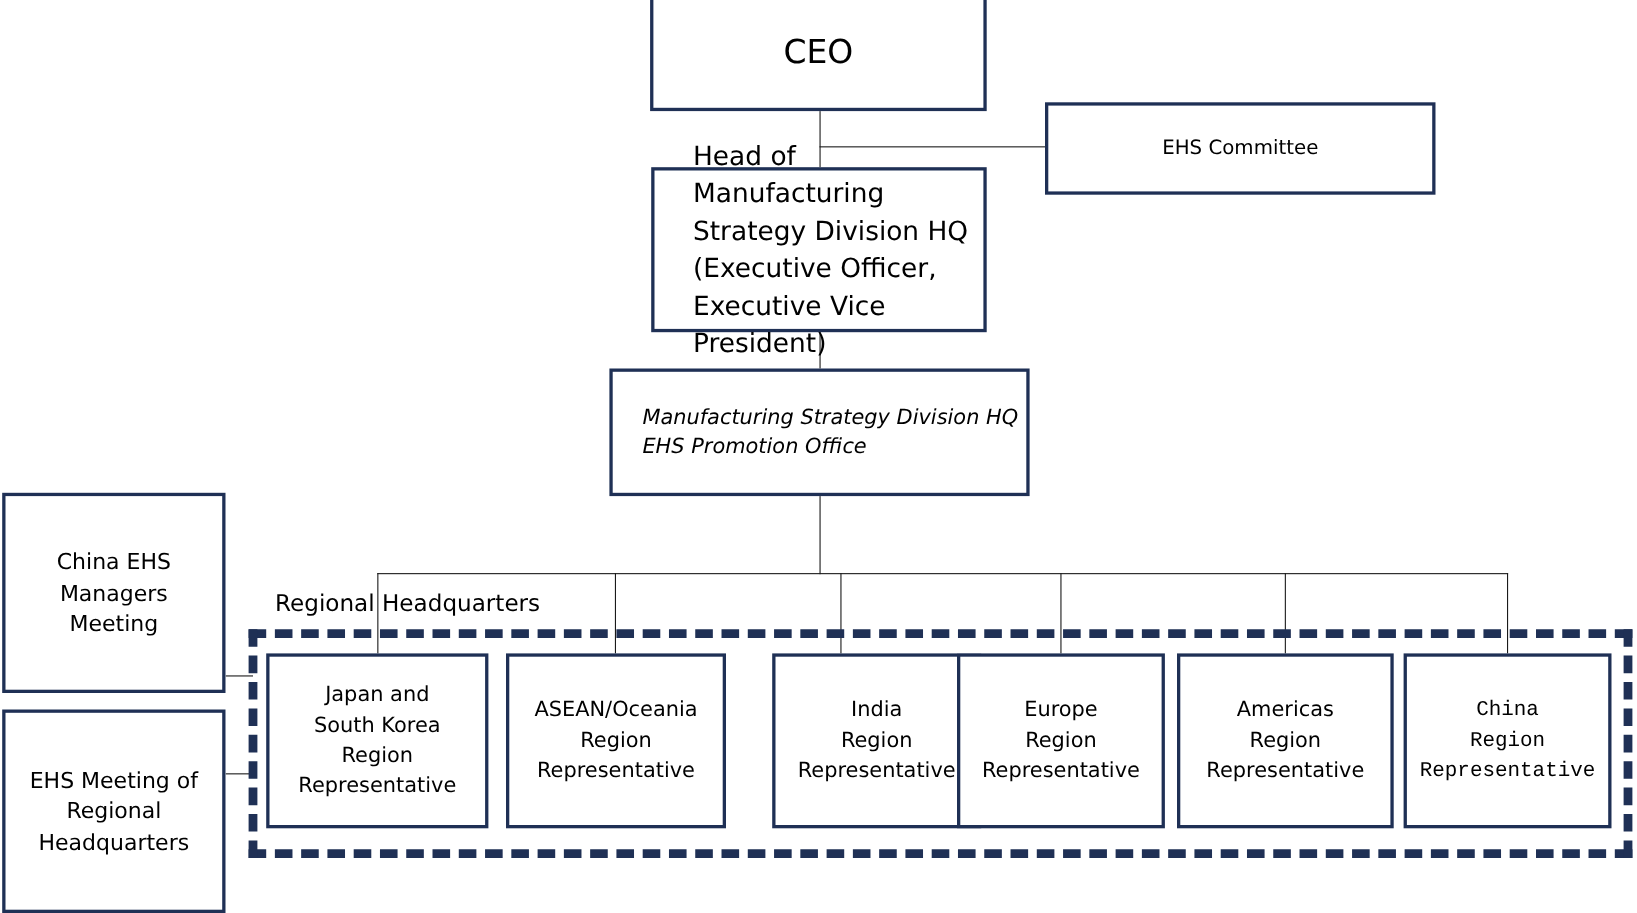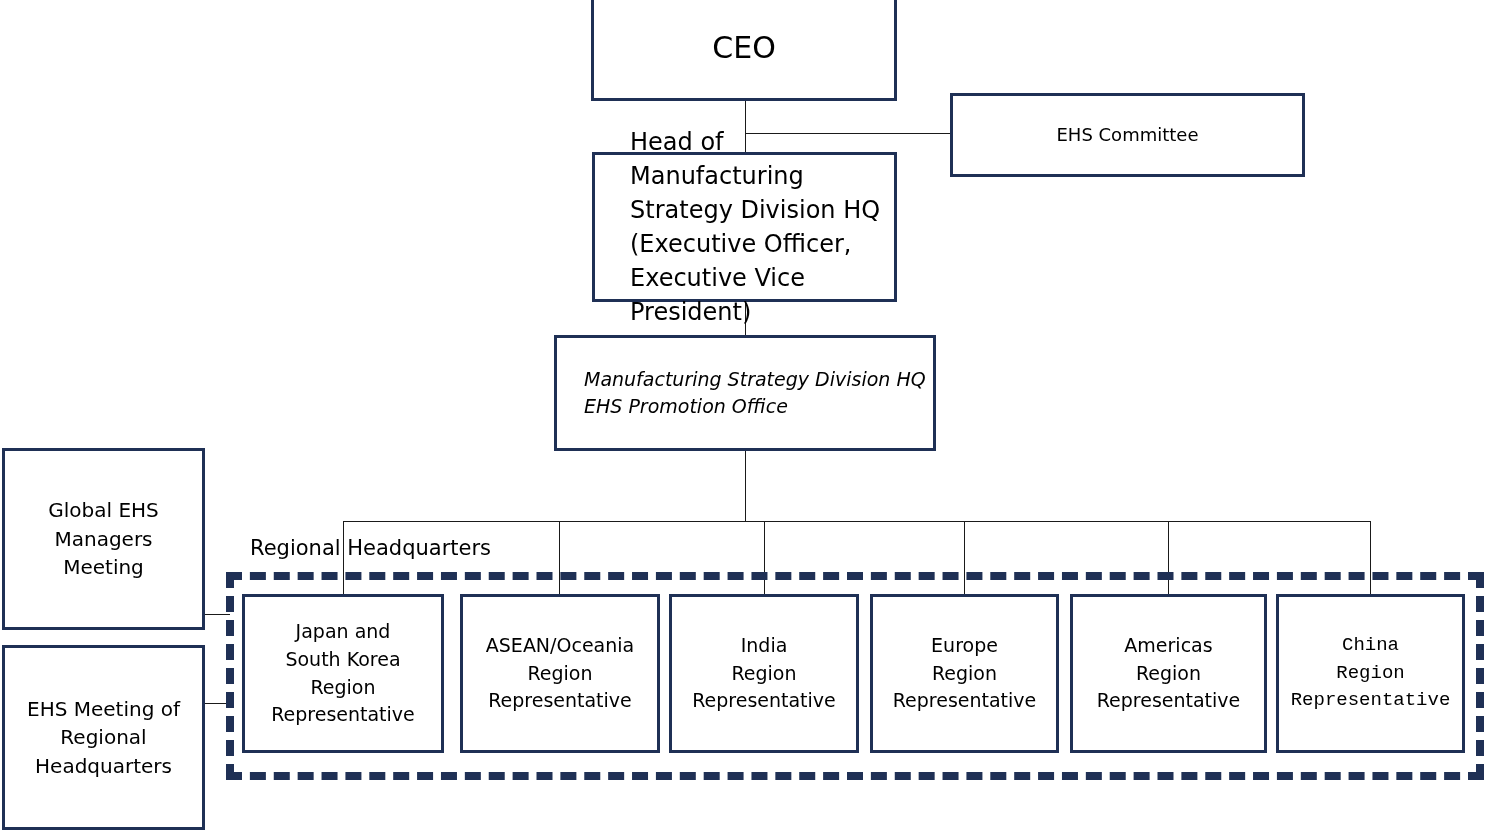"Global EHS" div.node { text: Global -> China }
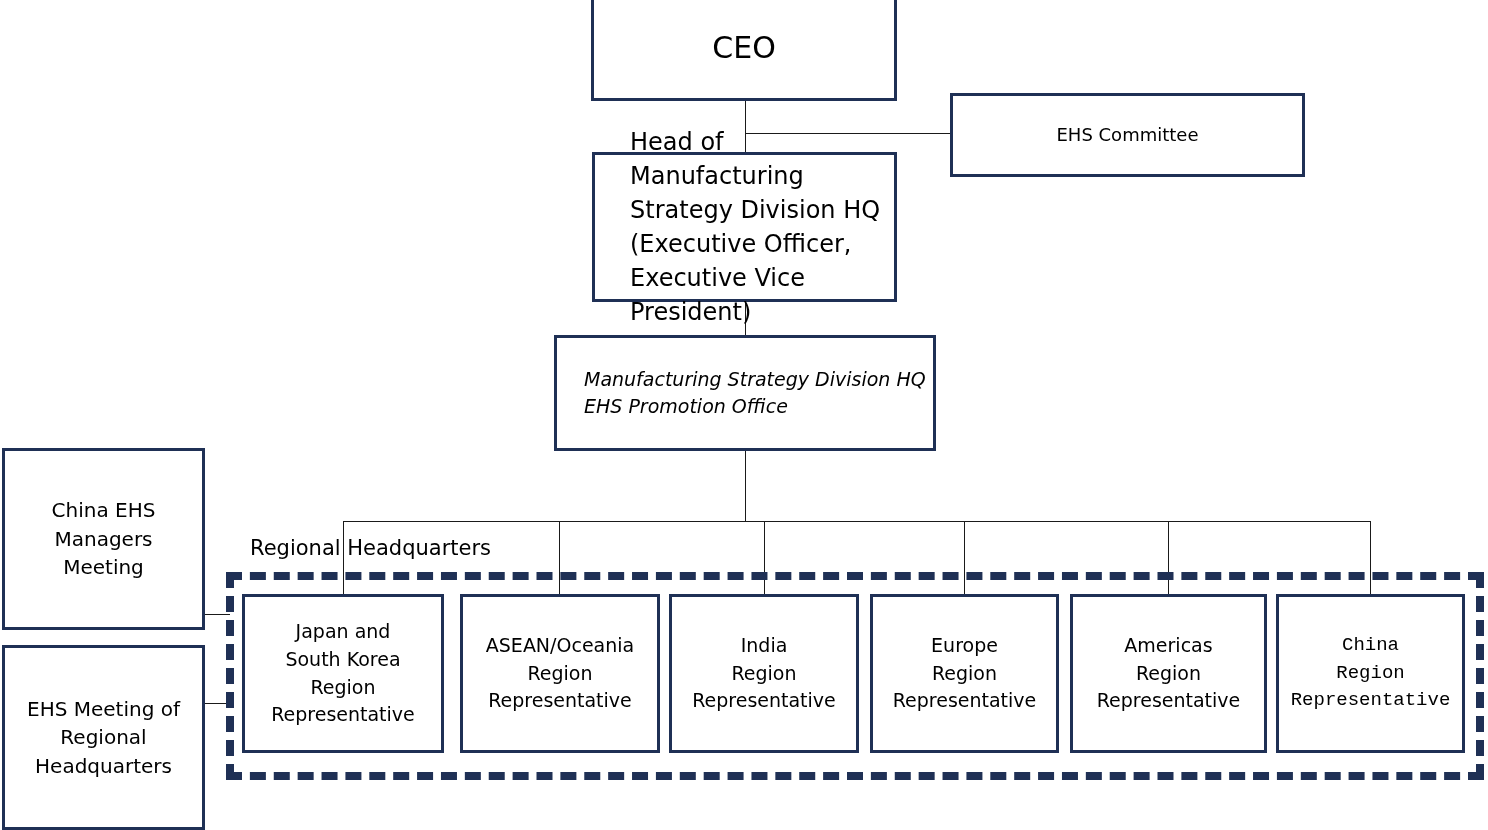"India" #region-2 { left: 669px -> 702px }
